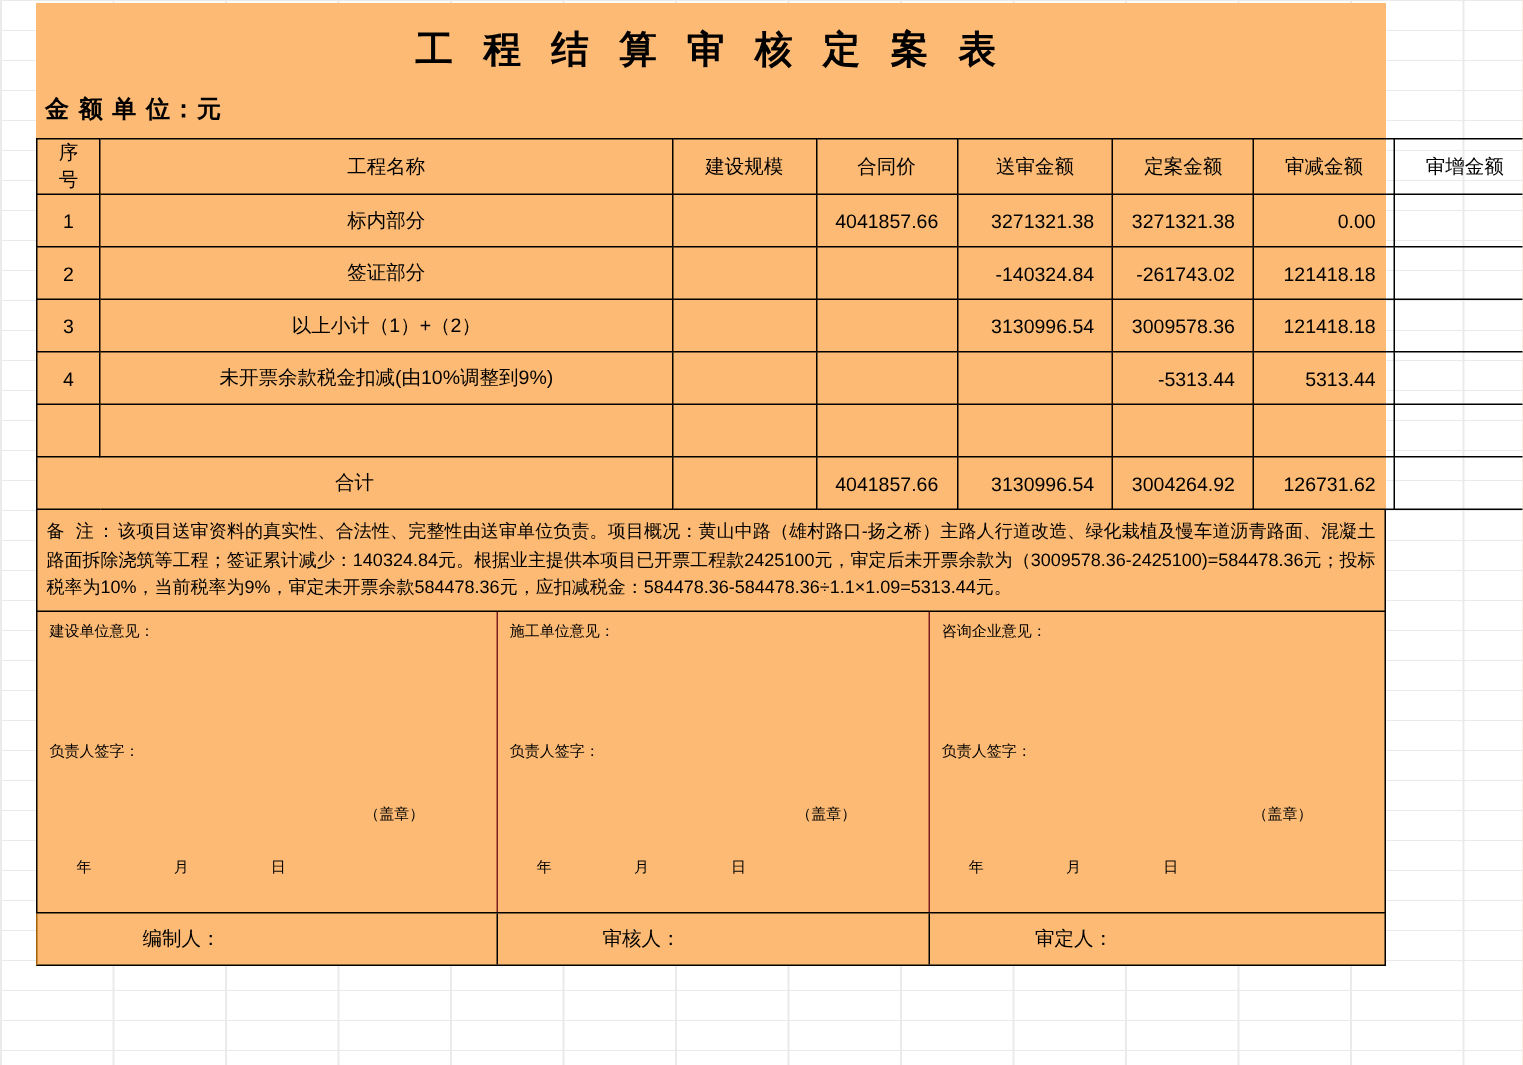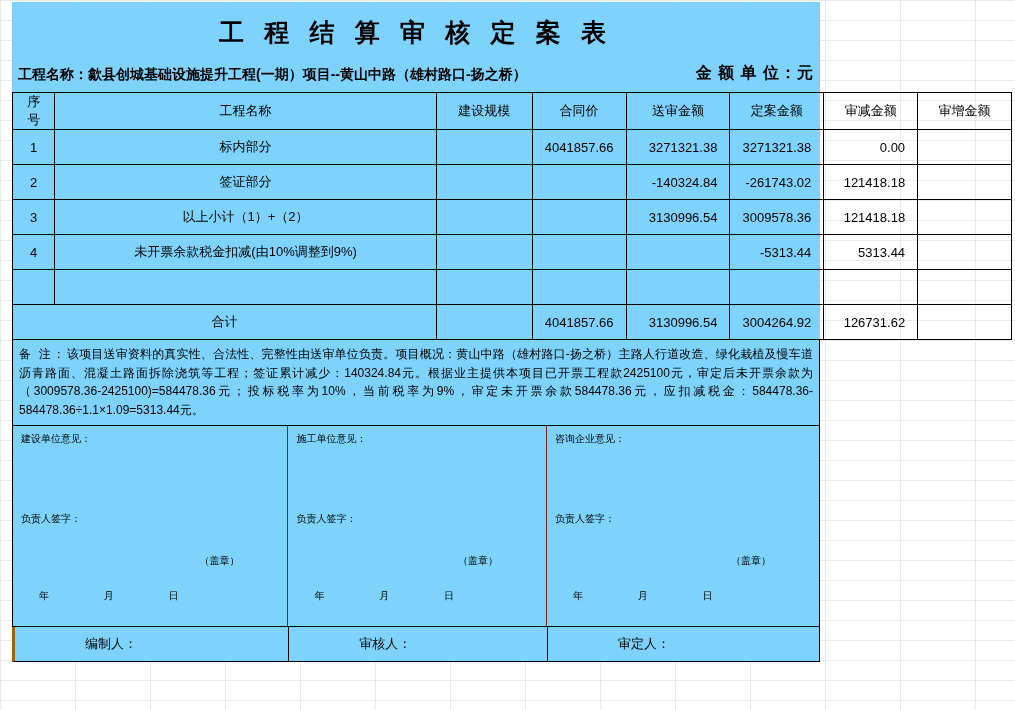"工 程 结 算 审" .doc { background: #7dd3fc -> #fdba74; left: 12px -> 24px; width: 808px -> 900px }
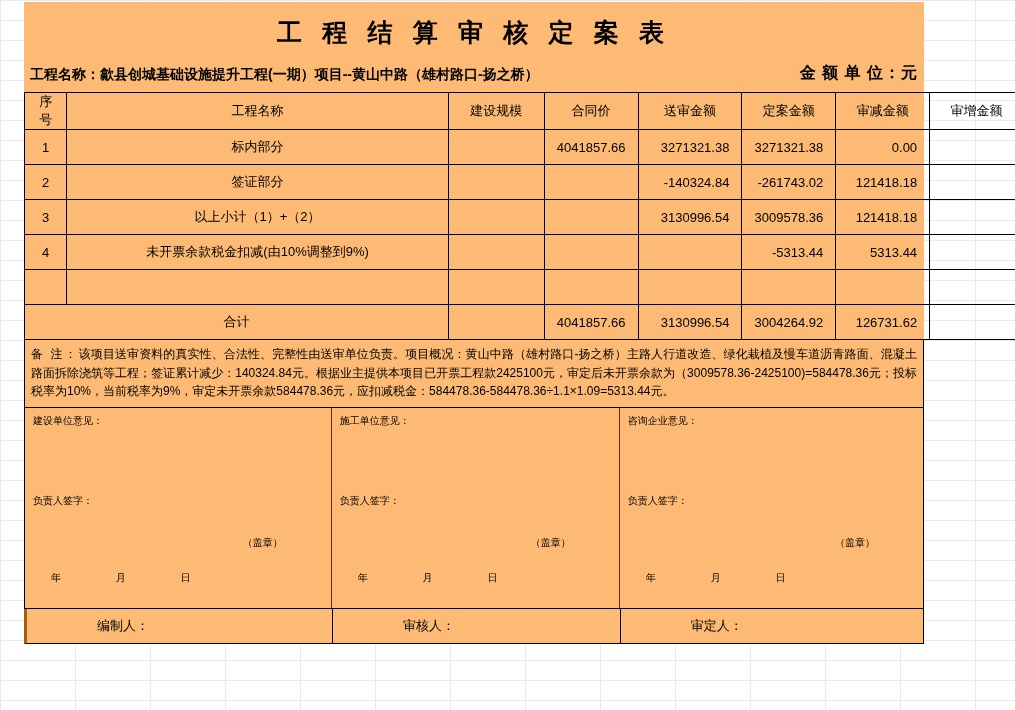"工程名称：歙县创城基础设施提升工程(一期）项目--黄山中路（雄村路口-扬之桥）" div { html: <div>工程名称：歙县创城基础设施提升工程(一期）项目--黄山中路（雄村路口-扬之桥）</div> -> none }
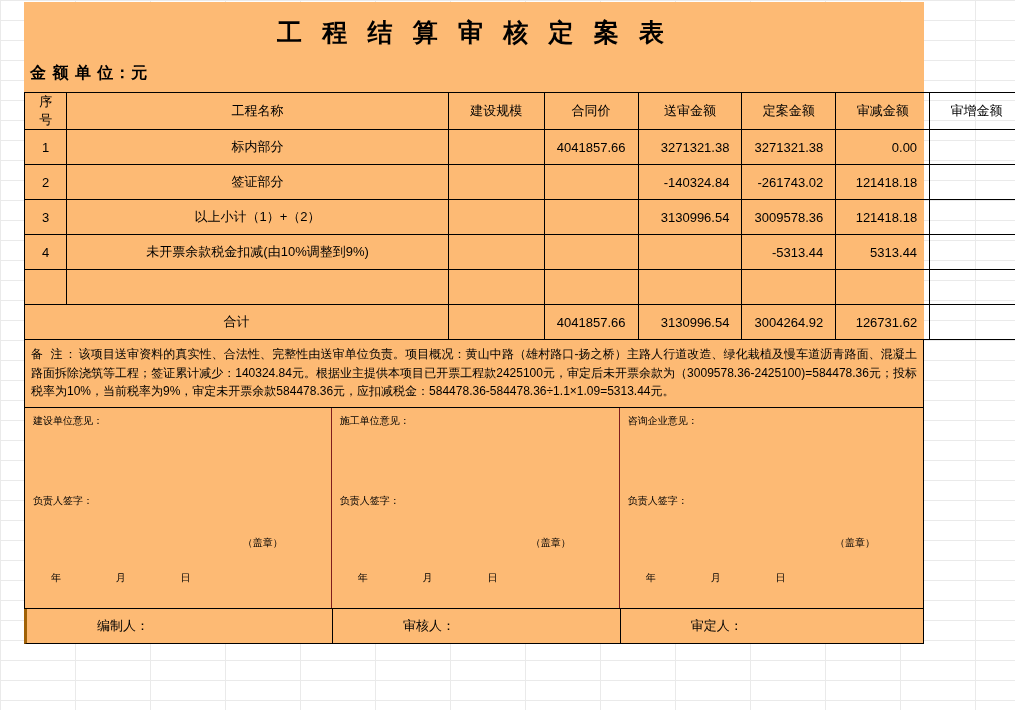"编制人：" .footer { border-left: 3px solid #a16207 -> 1px solid #a16207 }
